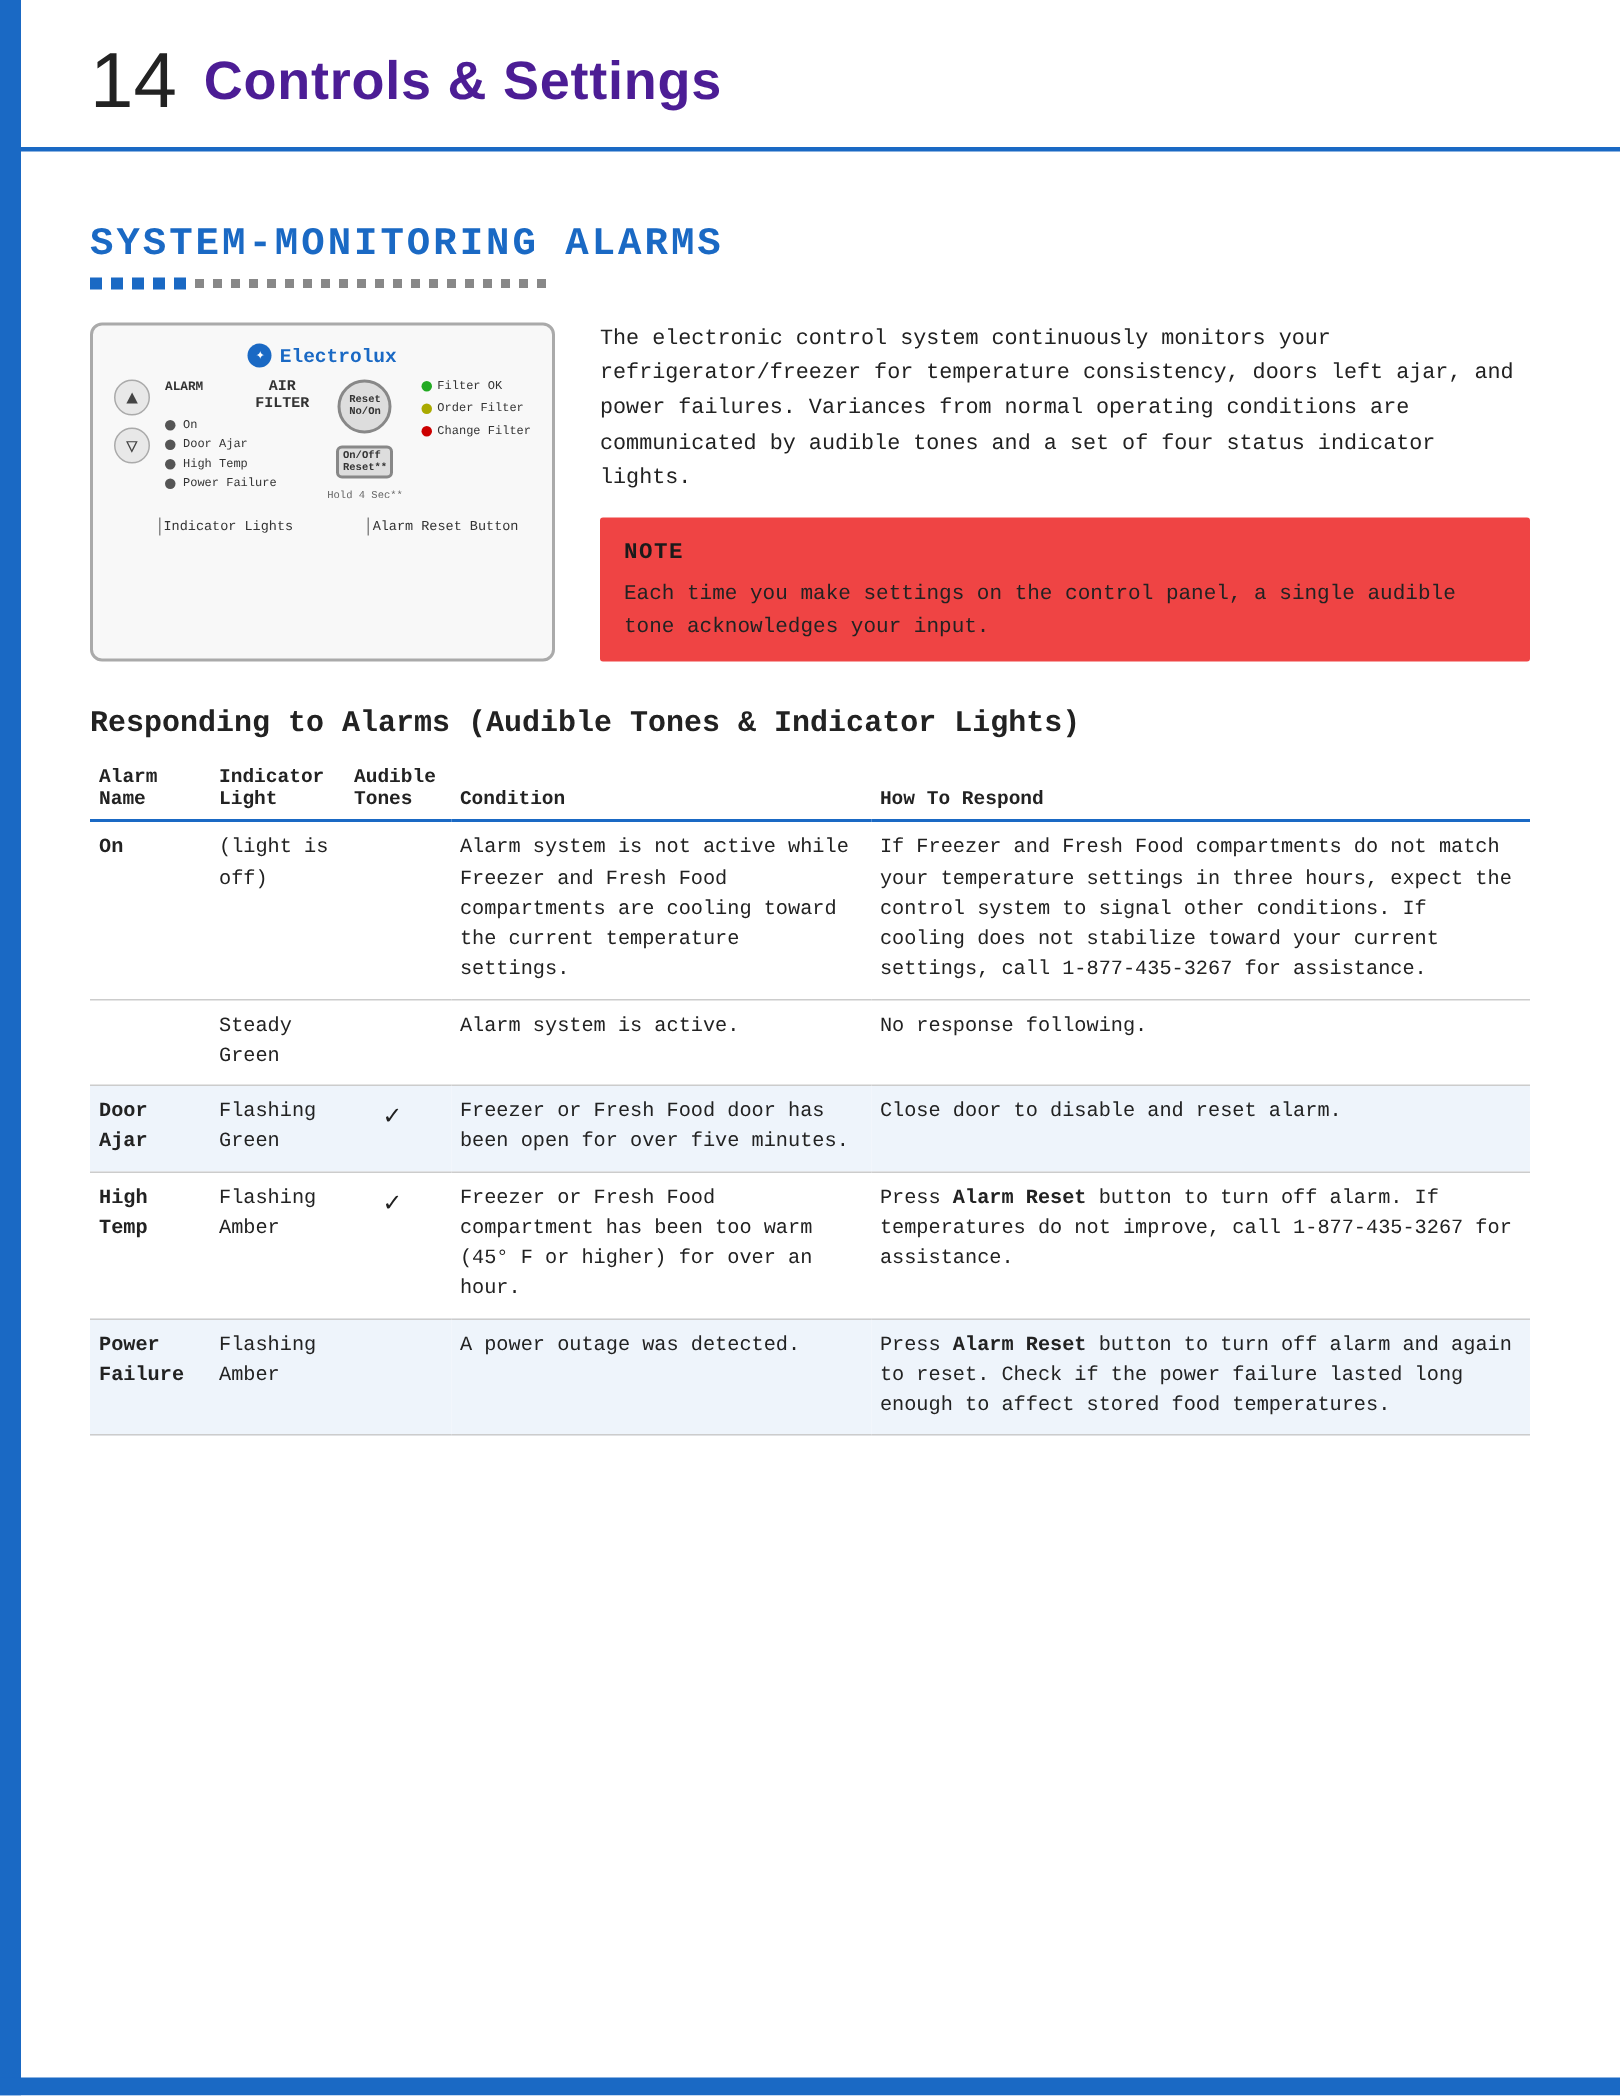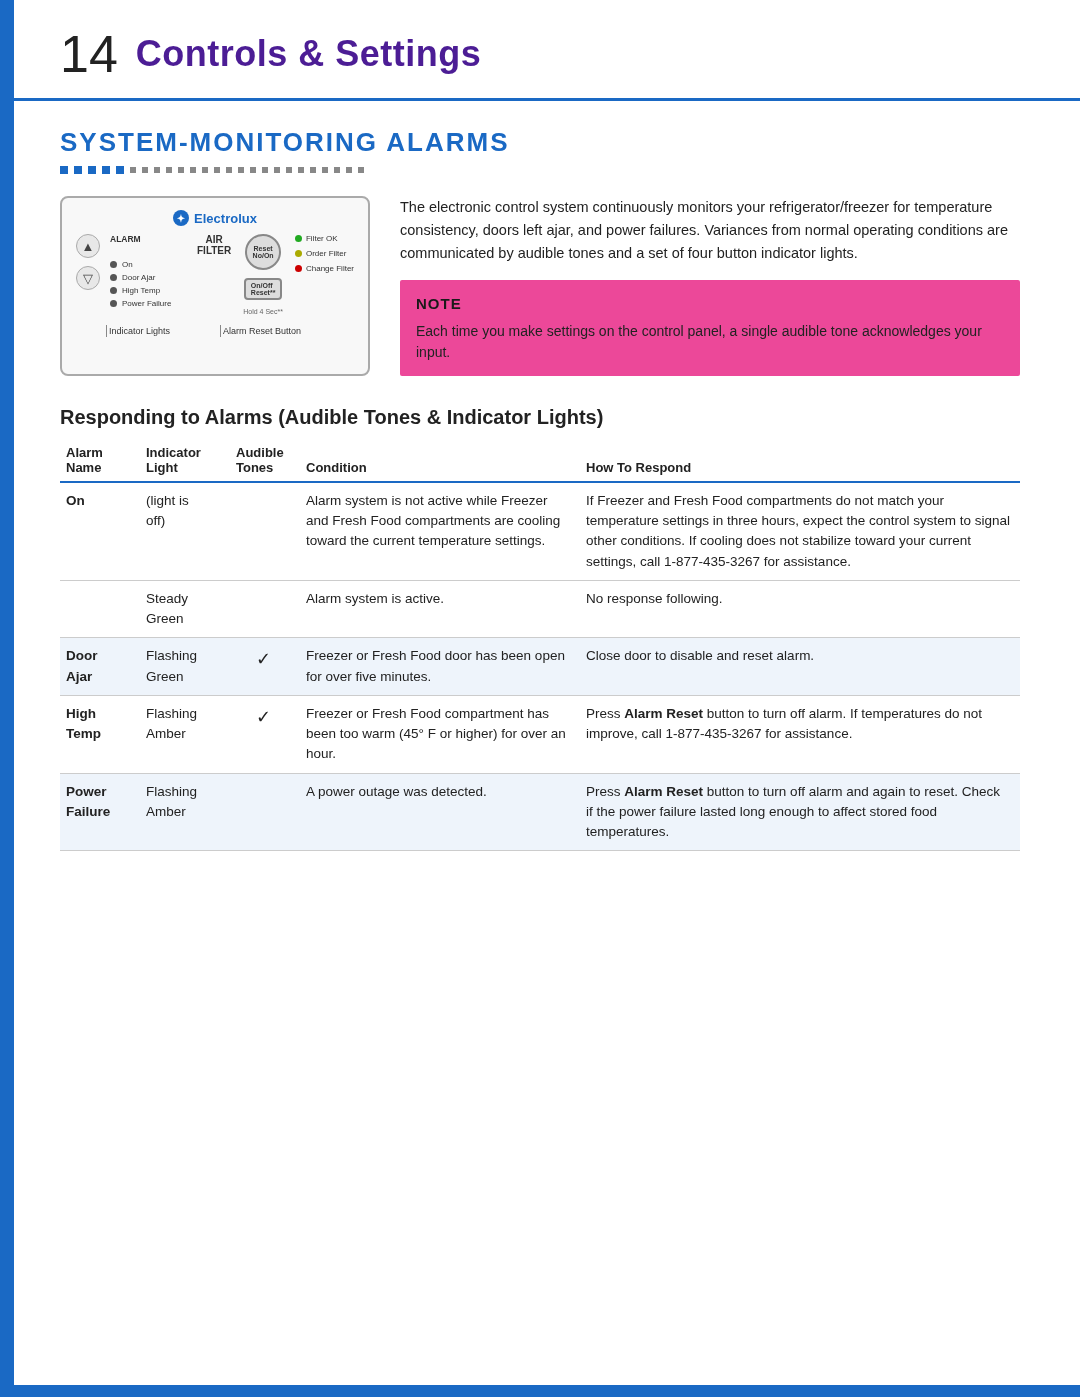"SYSTEM-MONITORING ALARMS" .content { font-family: none -> Liberation Mono, monospace; padding: 26px 60px 30px 60px -> 46px 60px 30px 60px }
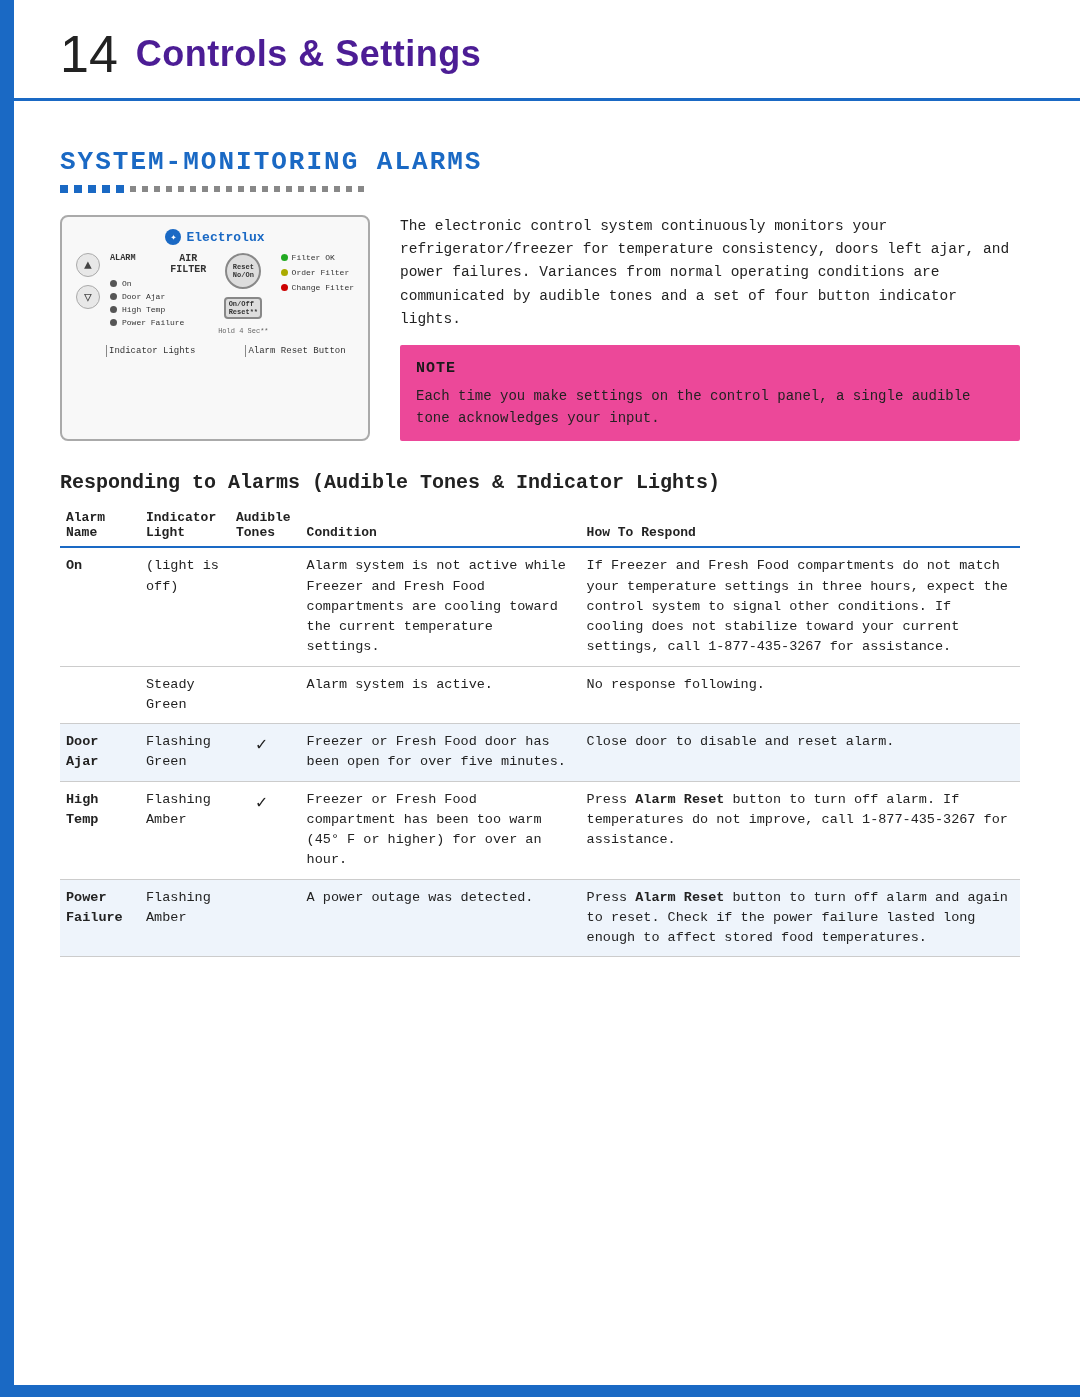"The electronic control system" p { text: button -> status }
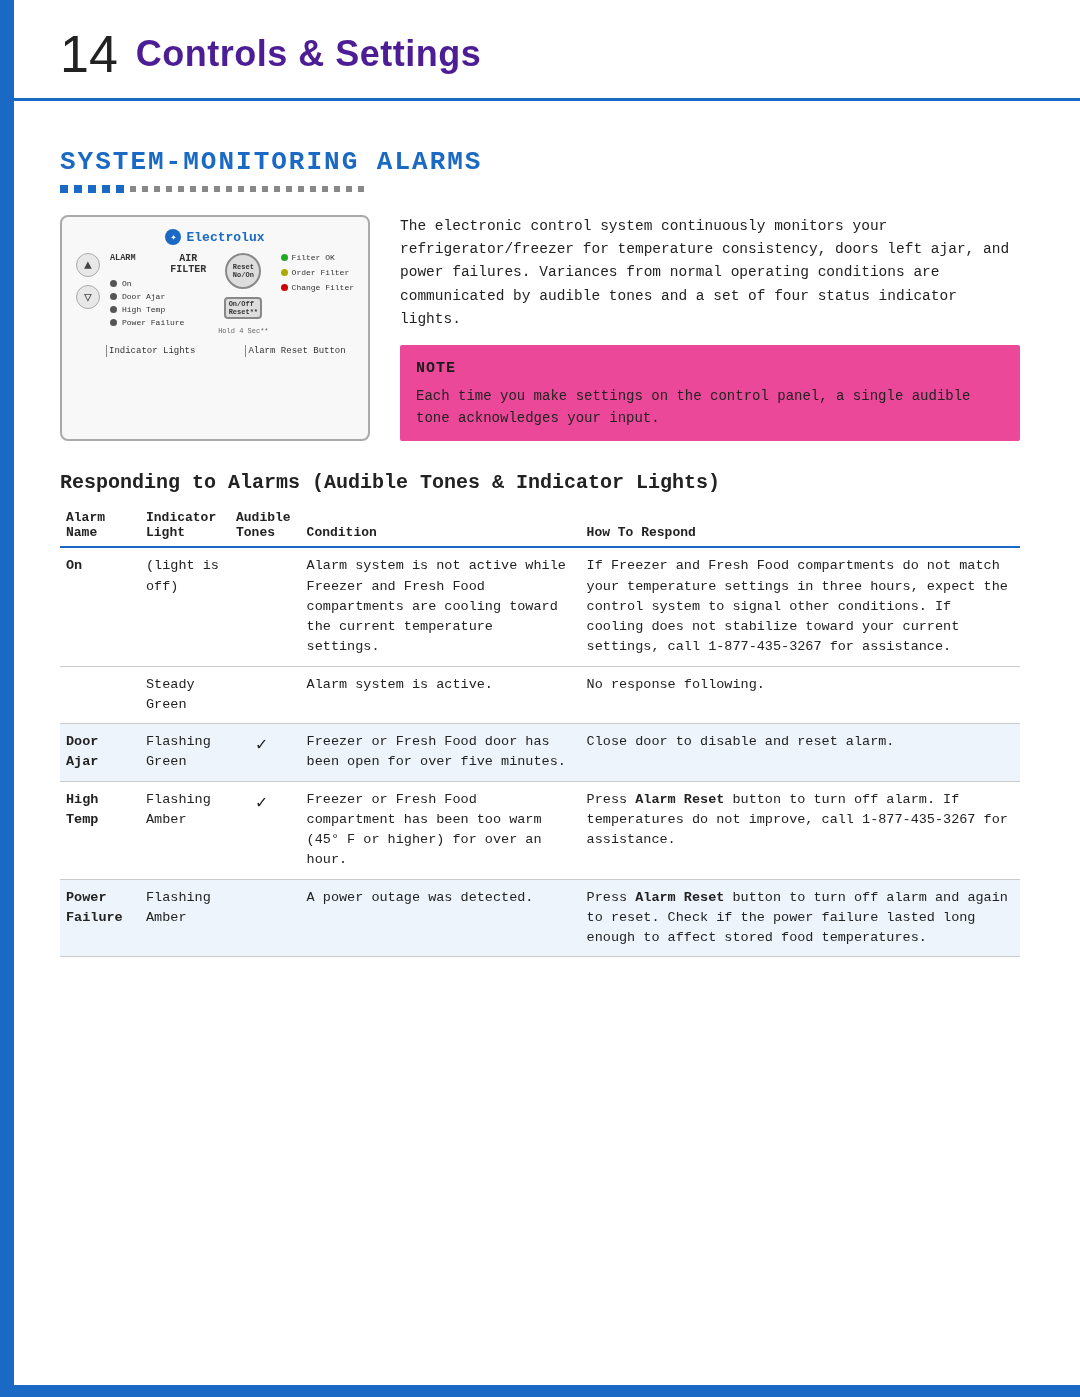"NOTE" .note-box { background: #ec4899 -> #ef4444 }
